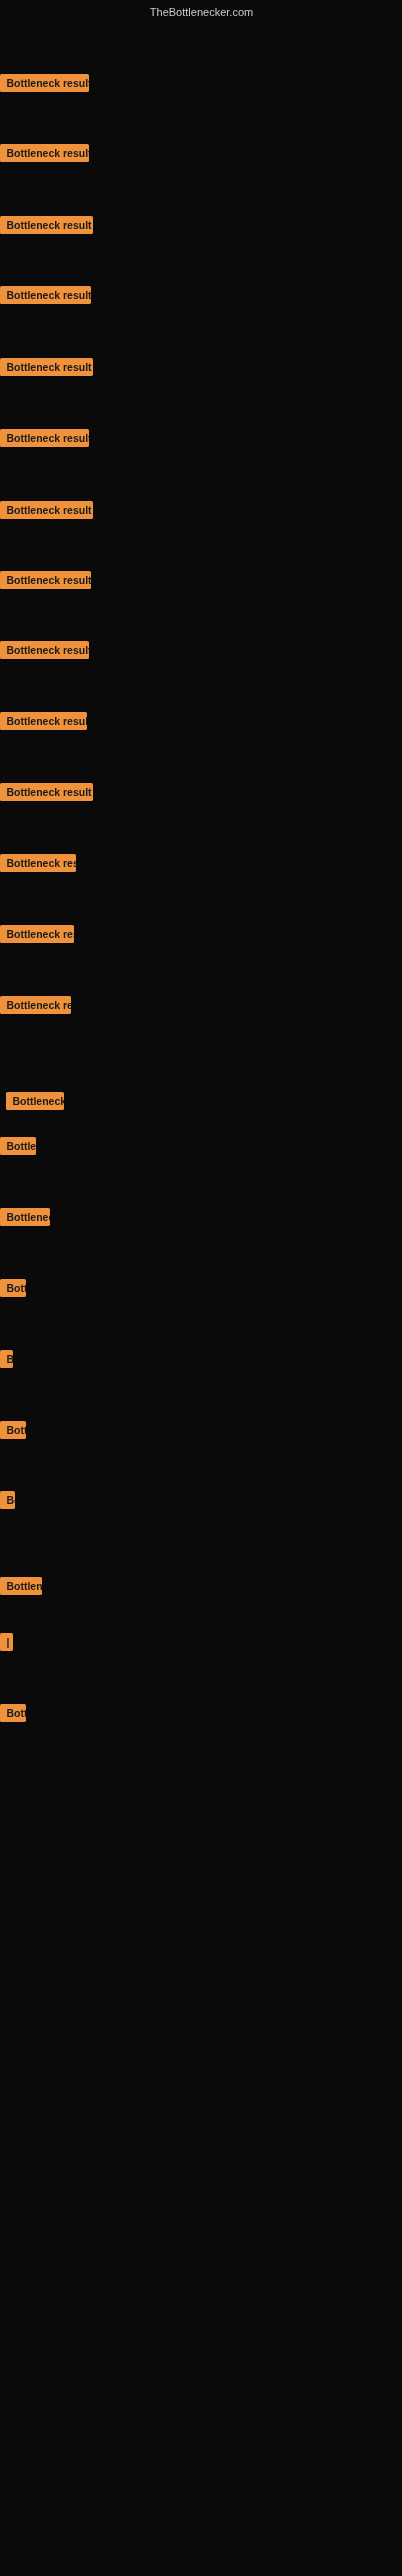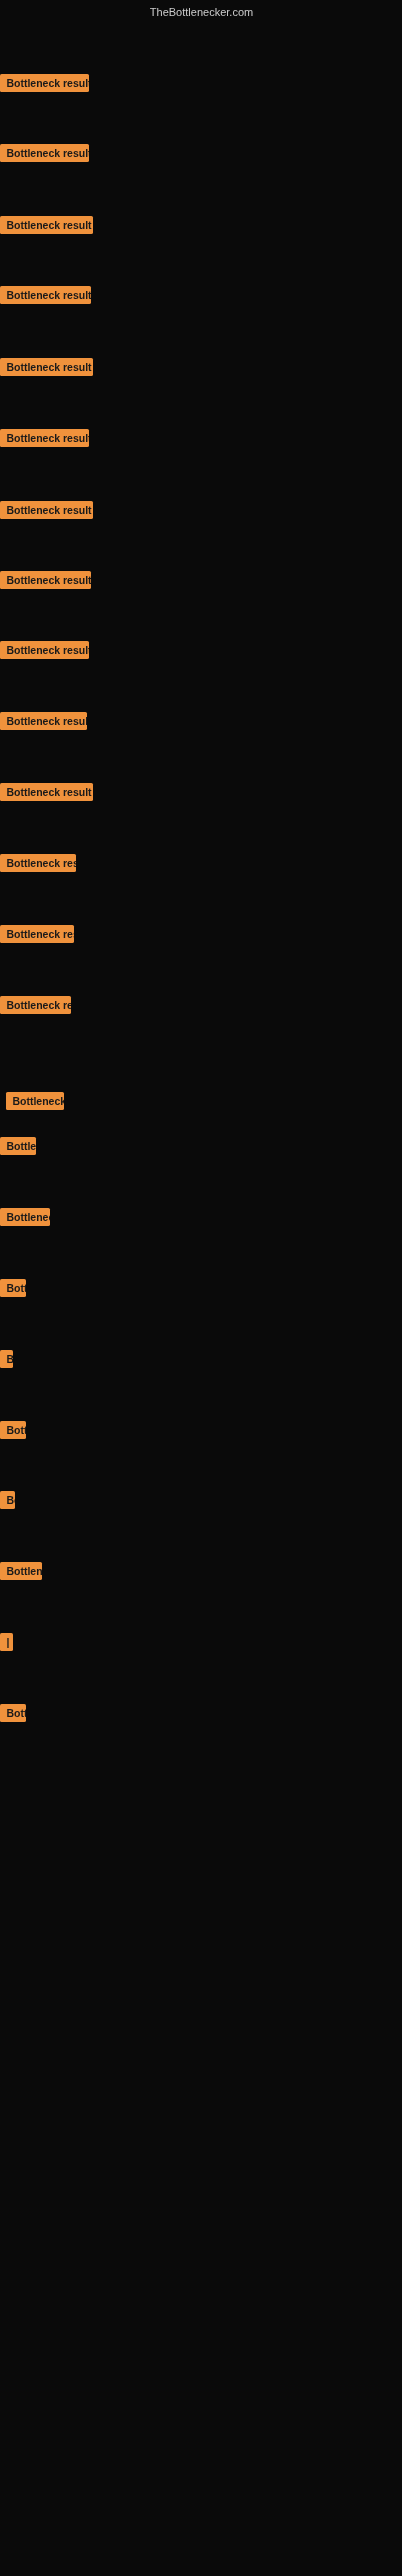"Bottlen" span.bottleneck-badge { margin-top: none -> 15px }
